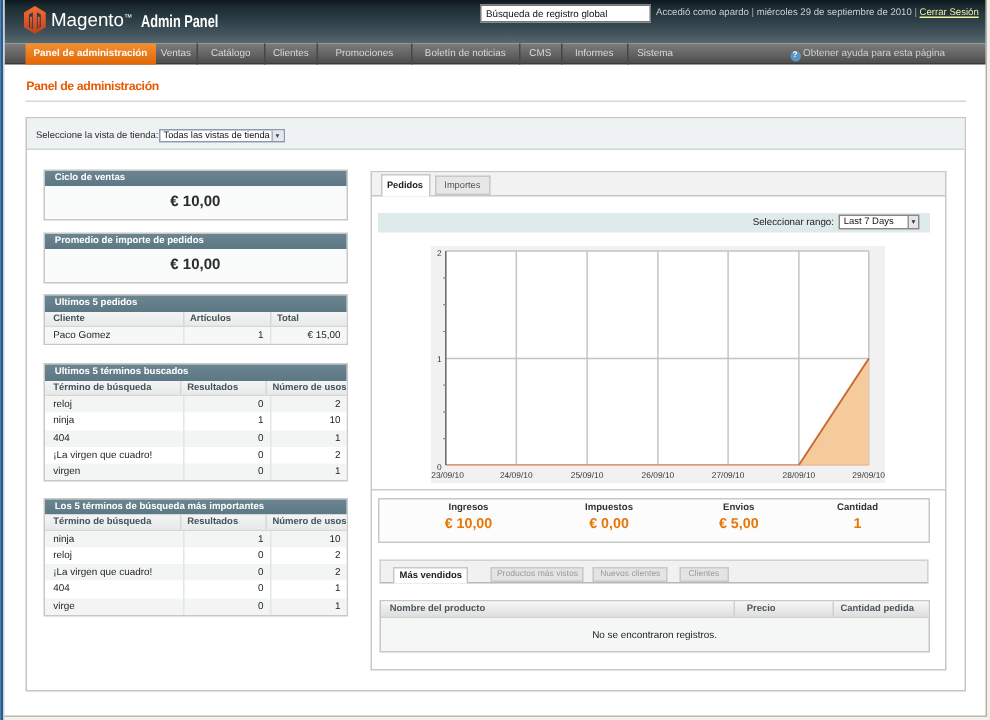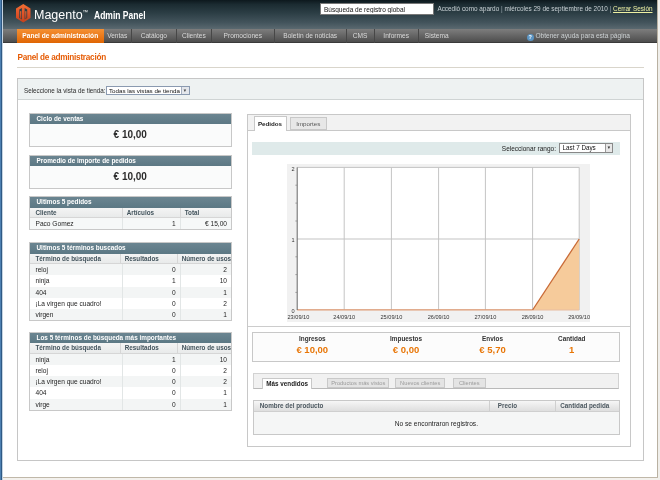"€ 5,70" div.abs { text: 5,70 -> 5,00 }
